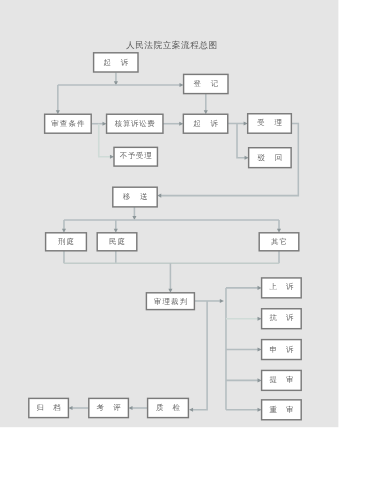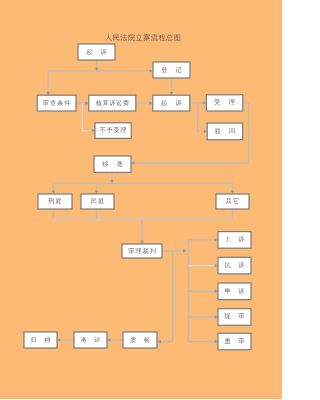"人民法院立案流程总图" #stage { background: #fdba74 -> #e5e5e5; height: 399px -> 356px }
